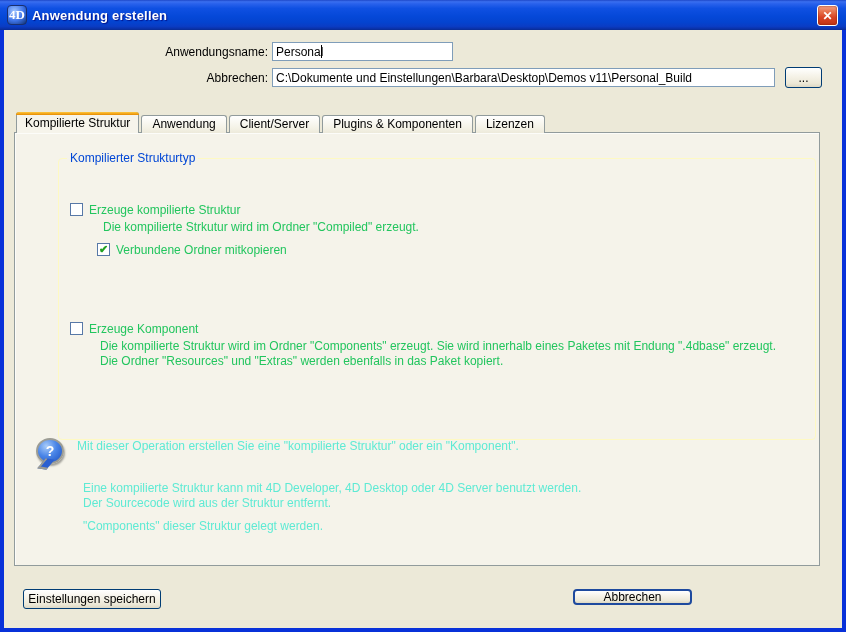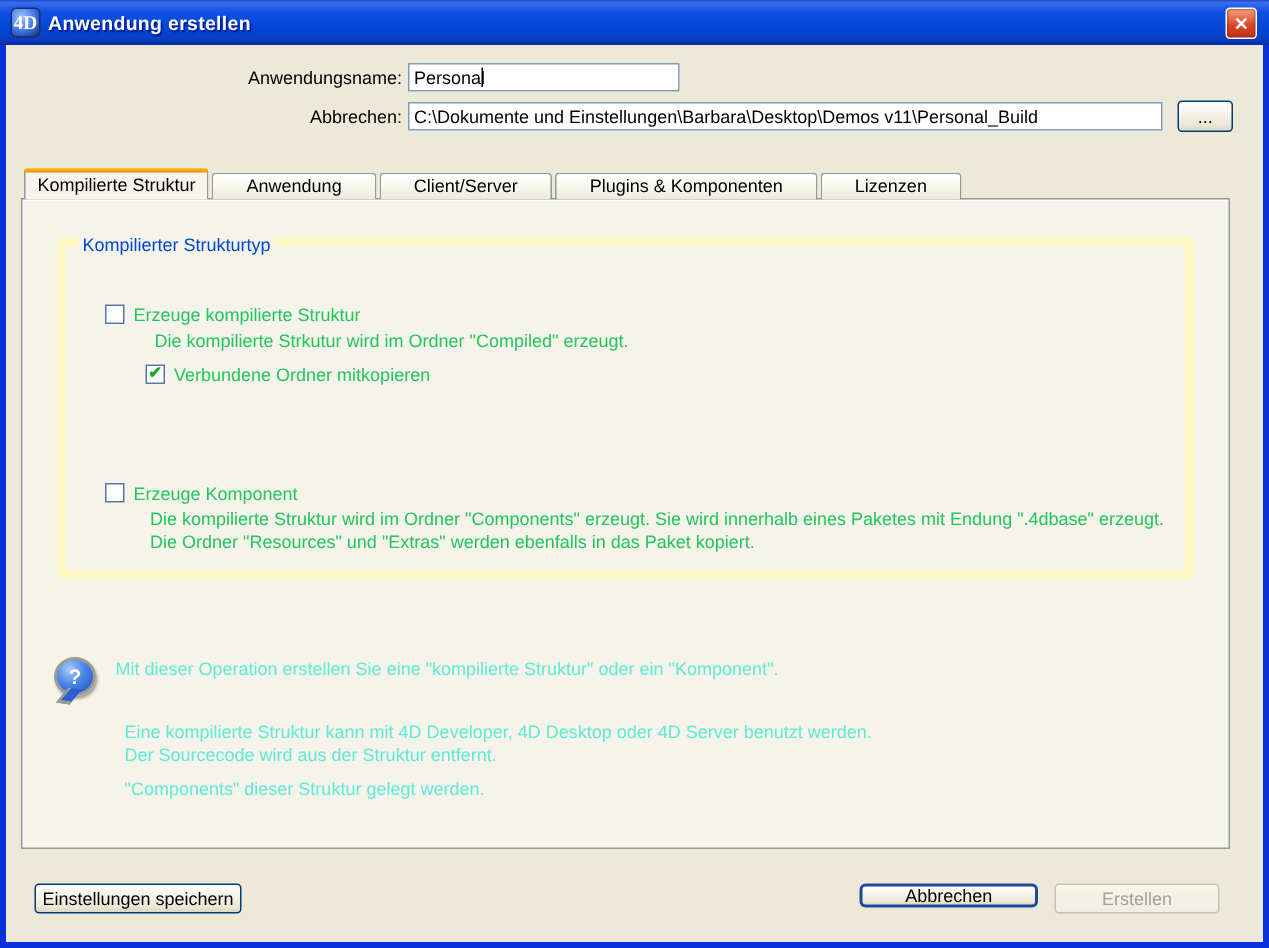"Anwendung" .tab { padding: 0 22px -> 0 10px }
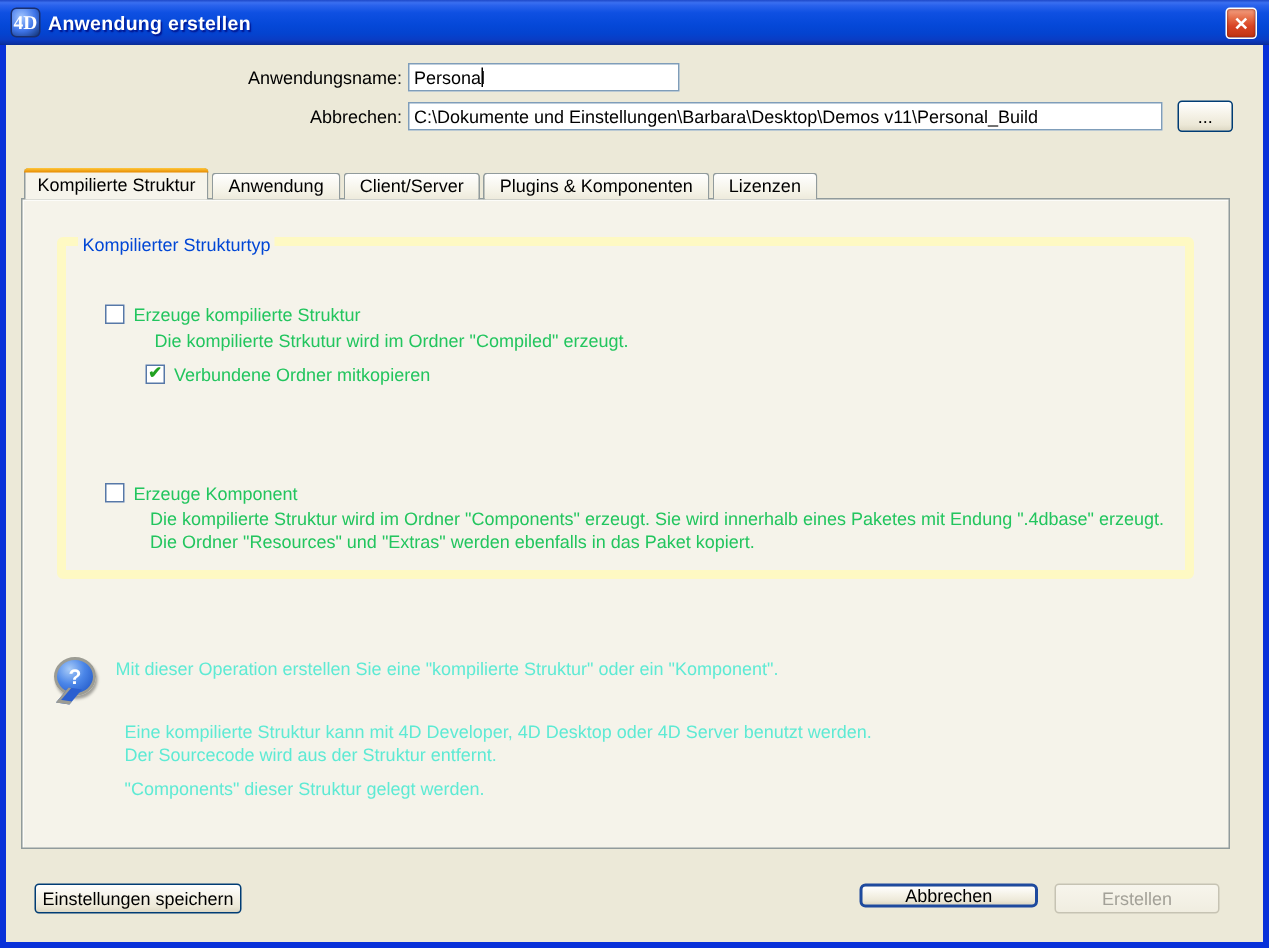"Kompilierter Strukturtyp" .groupbox { border: 6px solid #fef9c3 -> 1px solid #fef9c3; height: 228px -> 282px; left: 38px -> 58px }
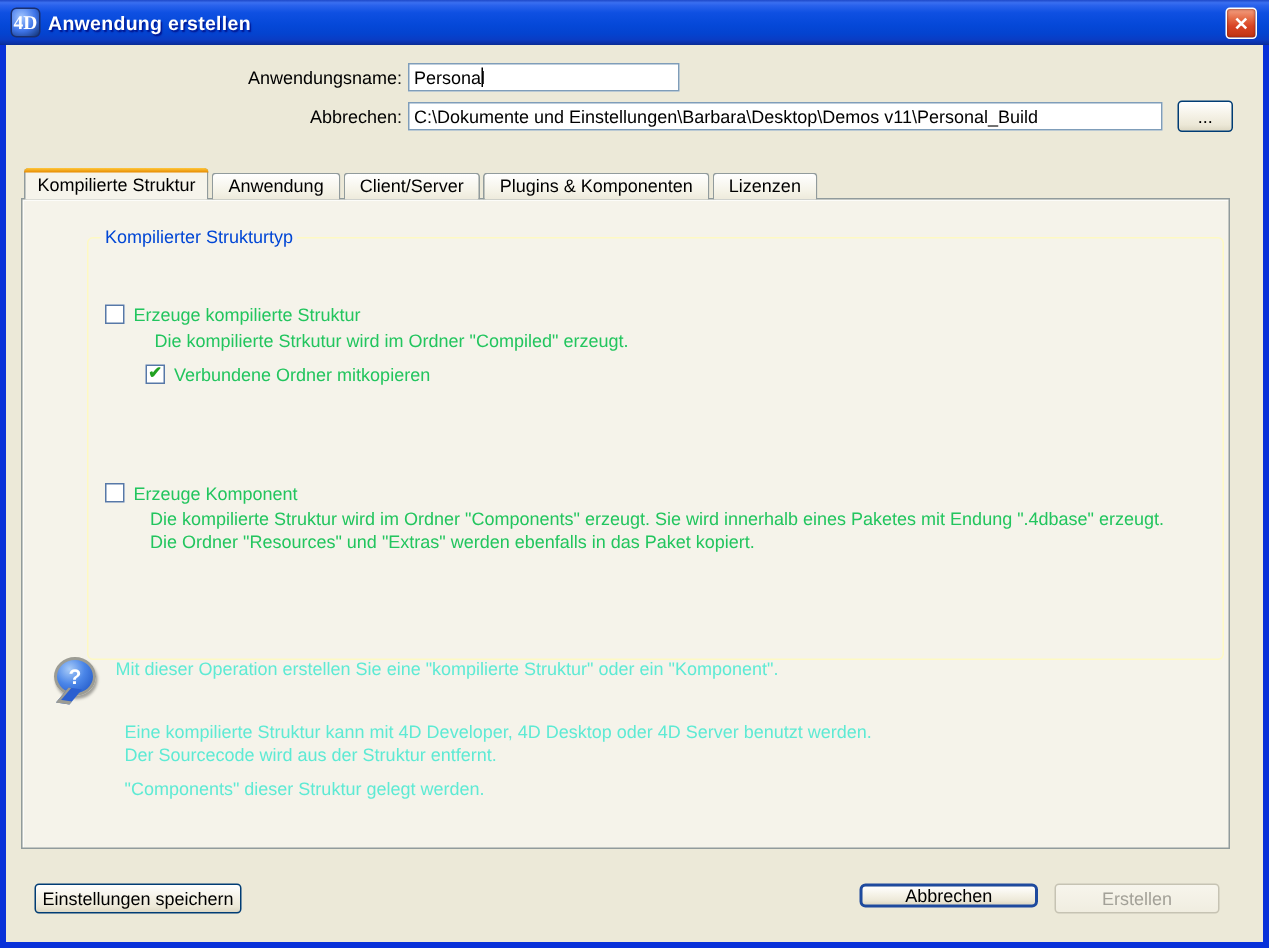"Erstellen" button.xp-button { html: <button>Erstellen</button> -> none }
